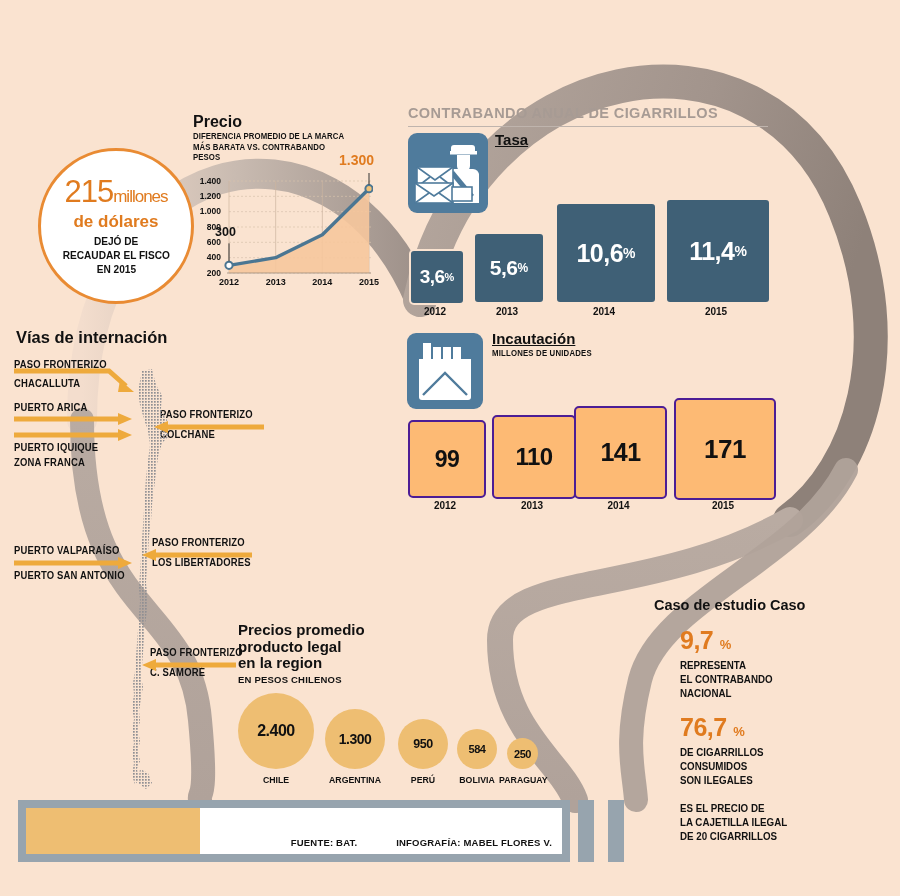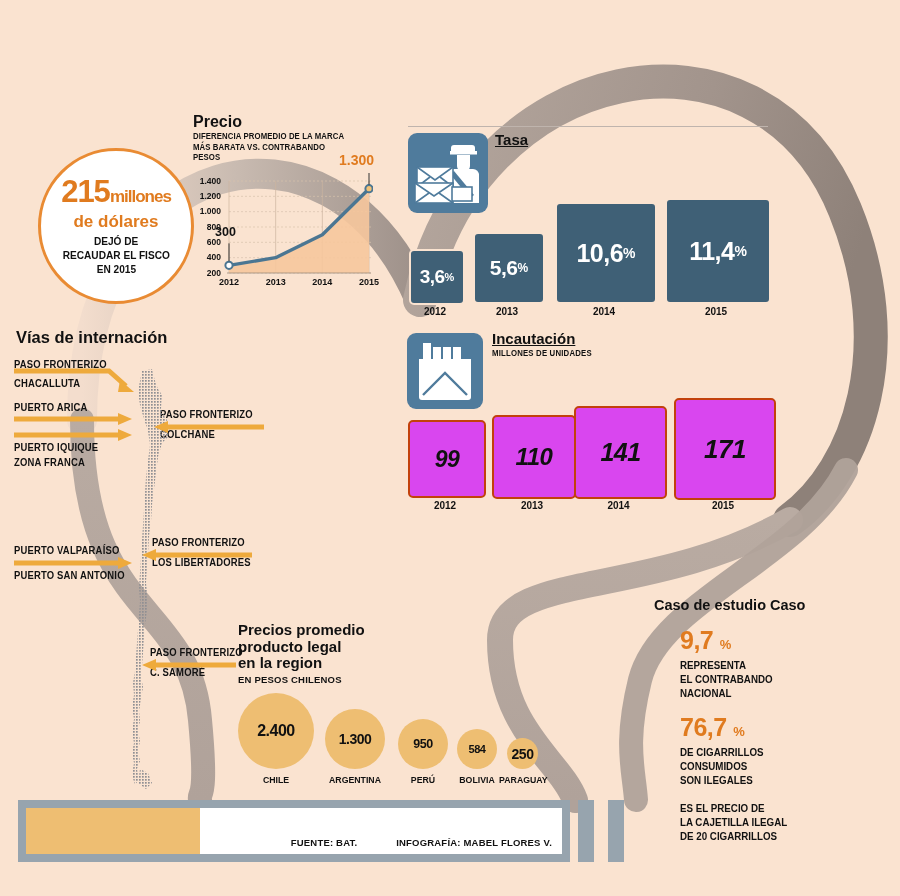"CONTRABANDO ANUAL DE CIGARRILLOS" div.abs { html: none -> <div>CONTRABANDO ANUAL DE CIGARRILLOS</div> }
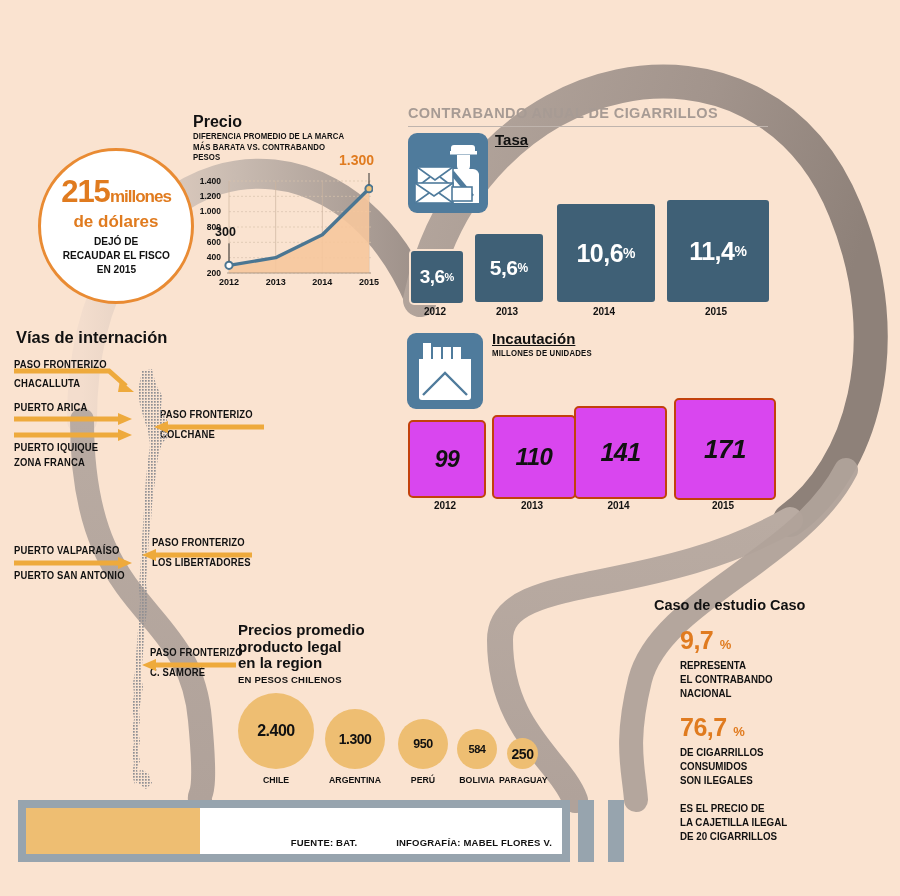"215millones" #circle215 .big { font-weight: bold -> normal }
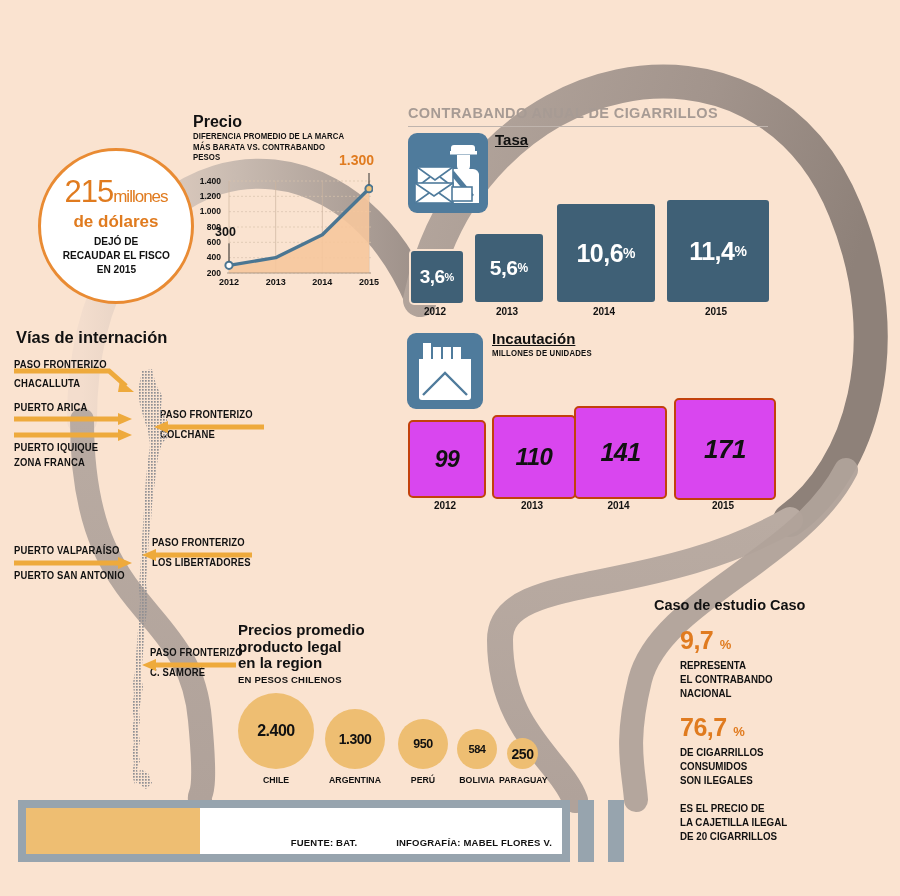"99" .sqr.gold { background: #d946ef -> #fdba74; border: 2px solid #c2410c -> 2px solid #4c1d95; font-style: italic -> none }
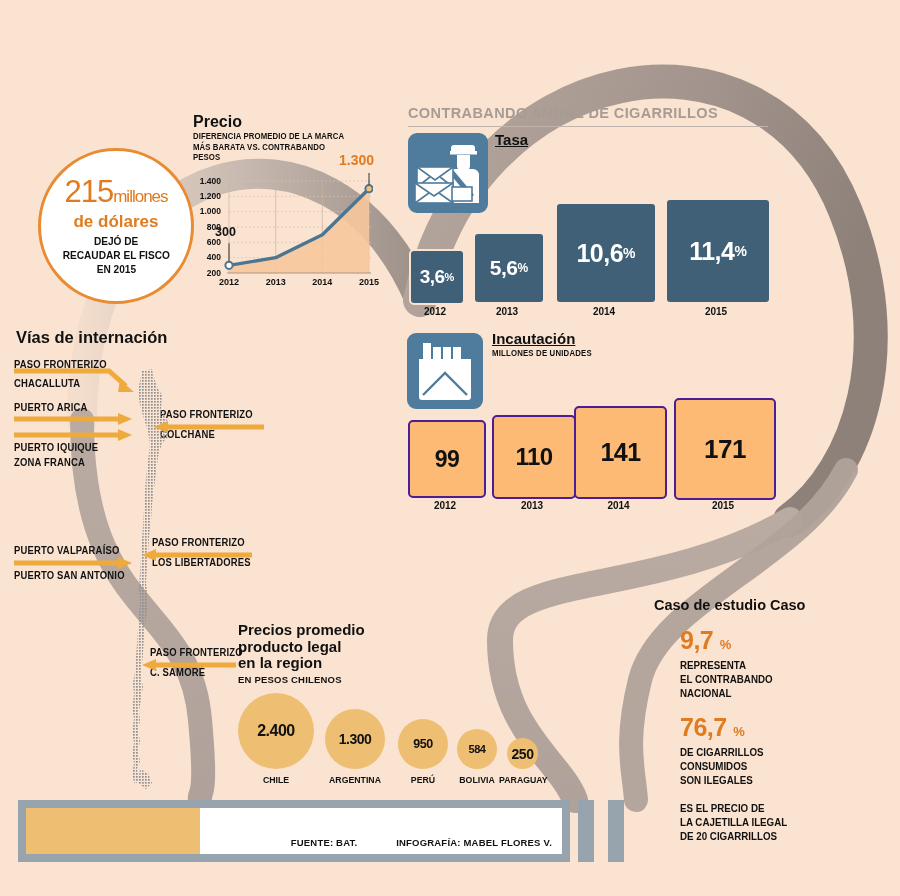"250" span.v { font-size: 14px -> 11px }
